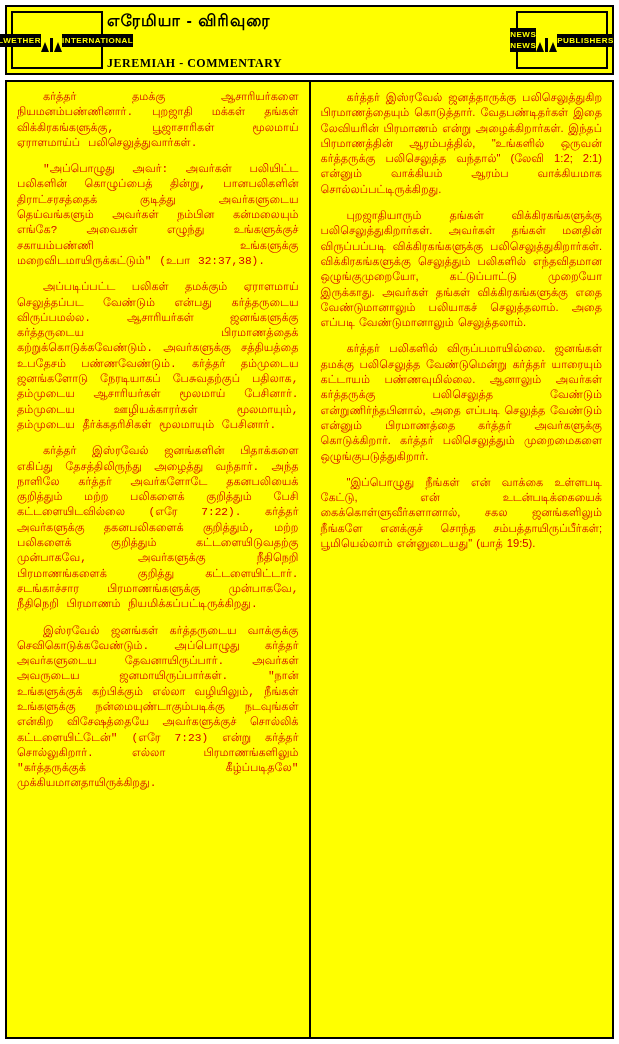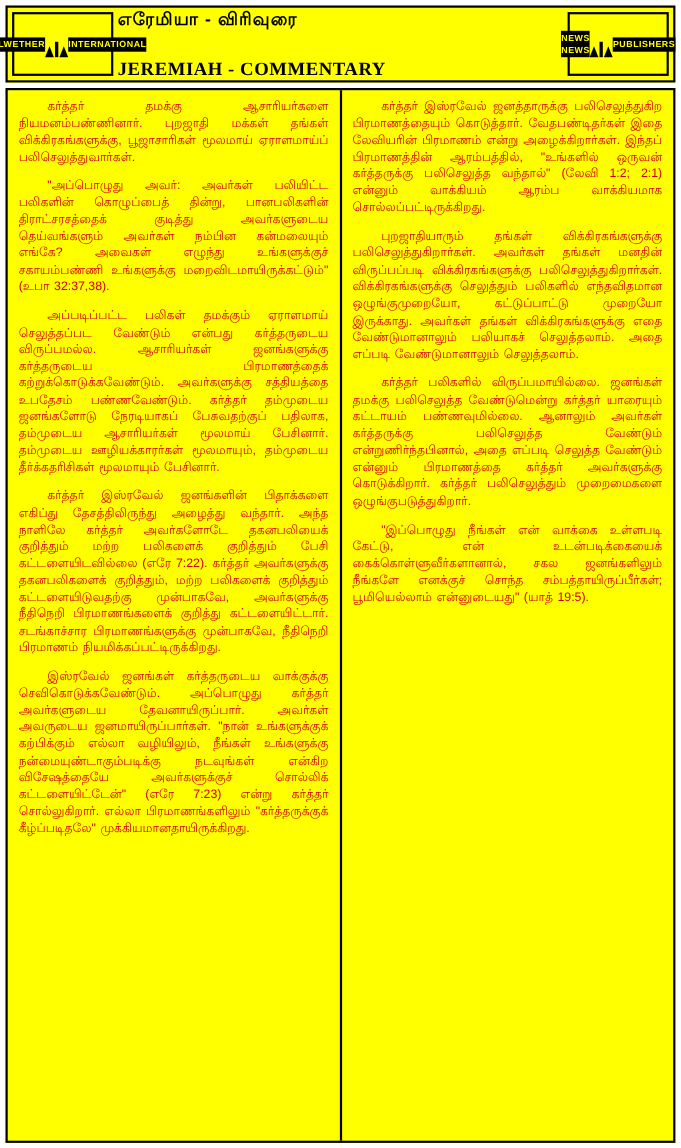"JEREMIAH - COMMENTARY" .title-en { font-size: 17px -> 12px }
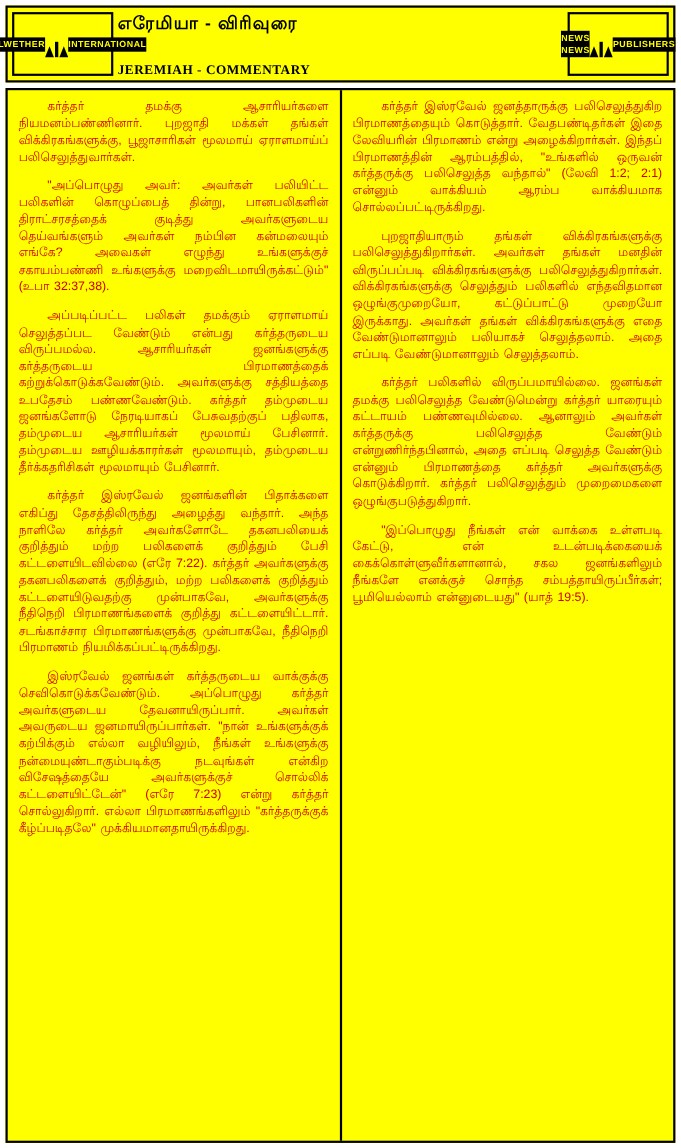"கர்த்தர் தமக்கு ஆசாரியர்களை" .col-left { font-family: none -> Liberation Mono, monospace }
